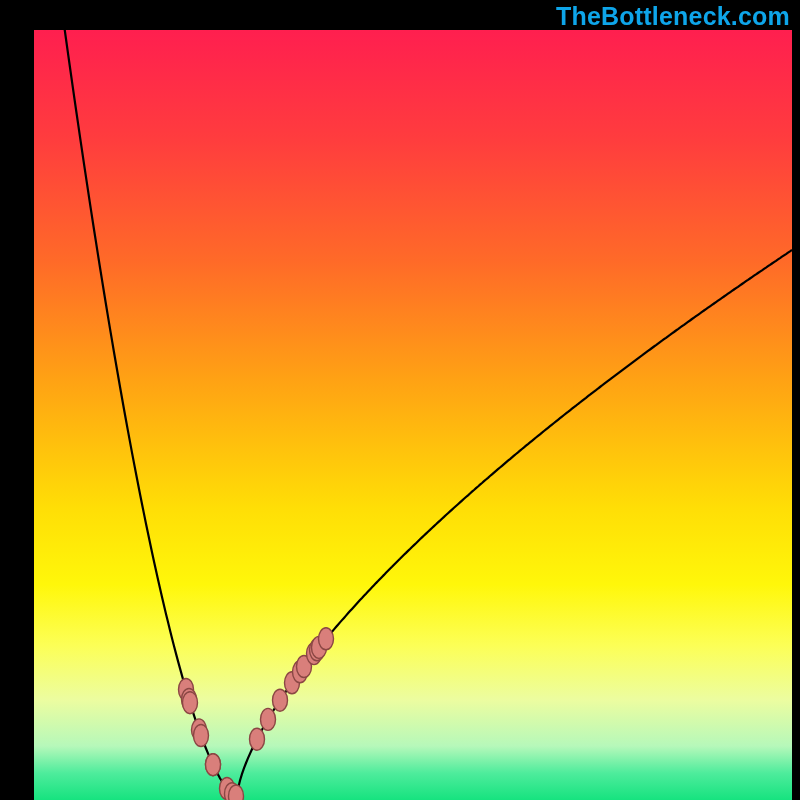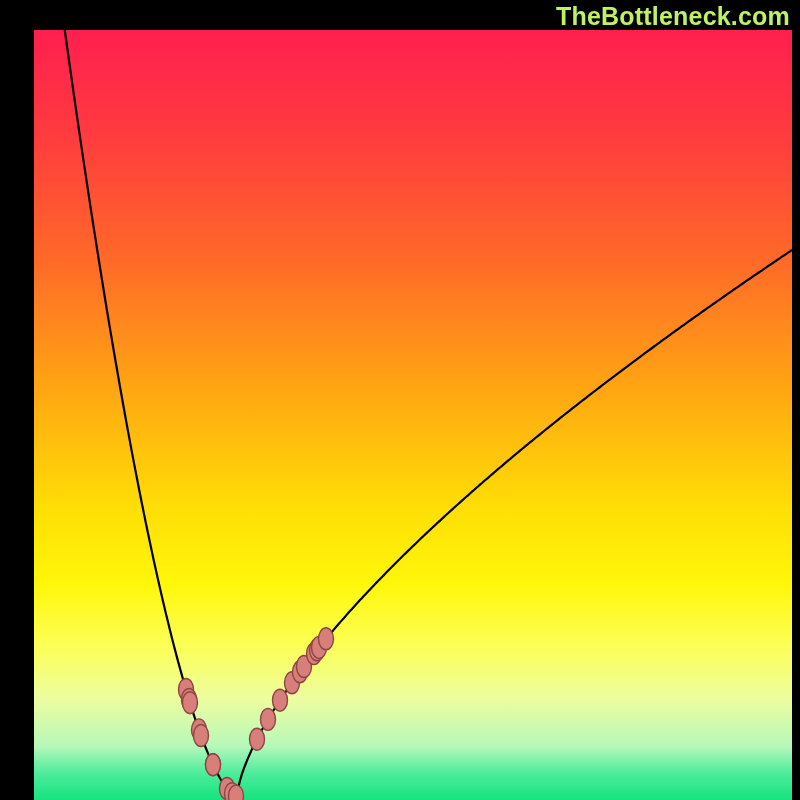"TheBottleneck.com" div { color: #bef264 -> #0ea5e9 }
